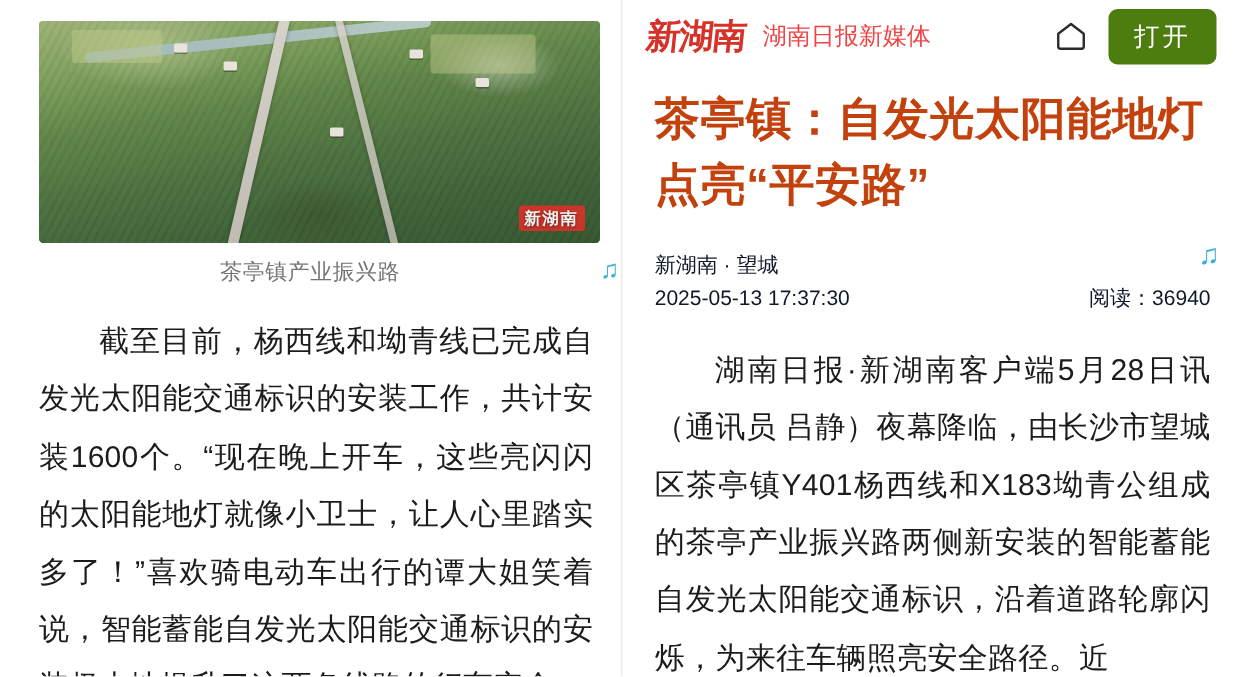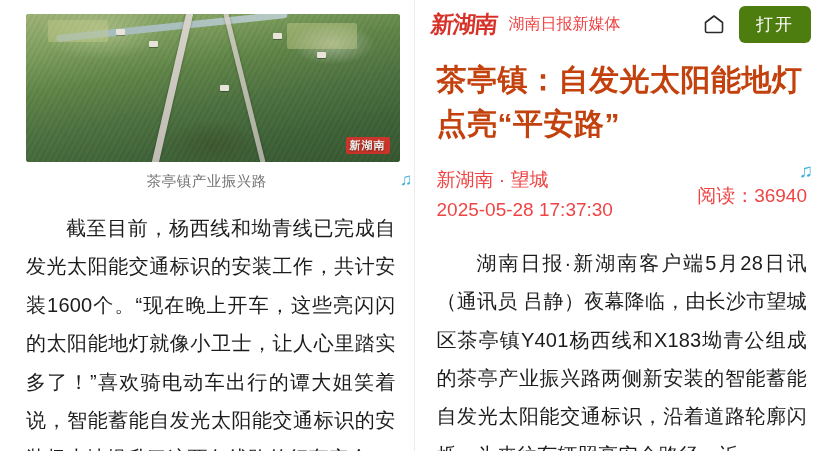"新湖南 · 望城" .meta { align-items: center -> flex-end; color: #ef4444 -> #0f172a; font-size: 19px -> 14px }
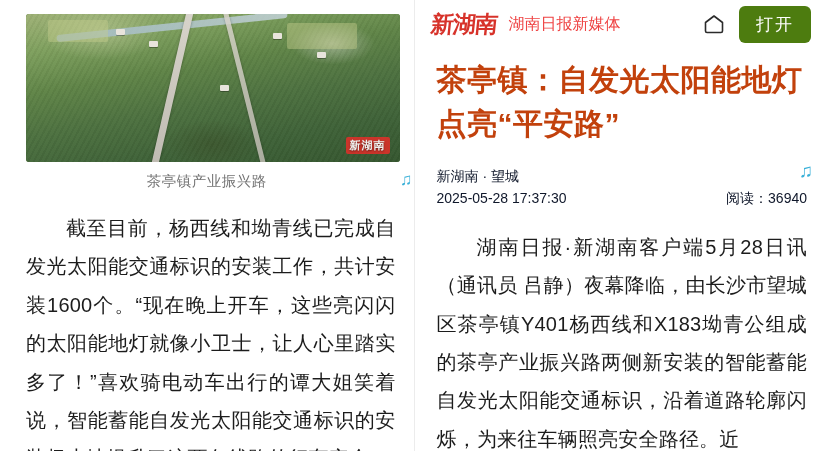"2025-05-28 17:37:30" span { text: 2025-05-28 -> 2025-05-13 }
